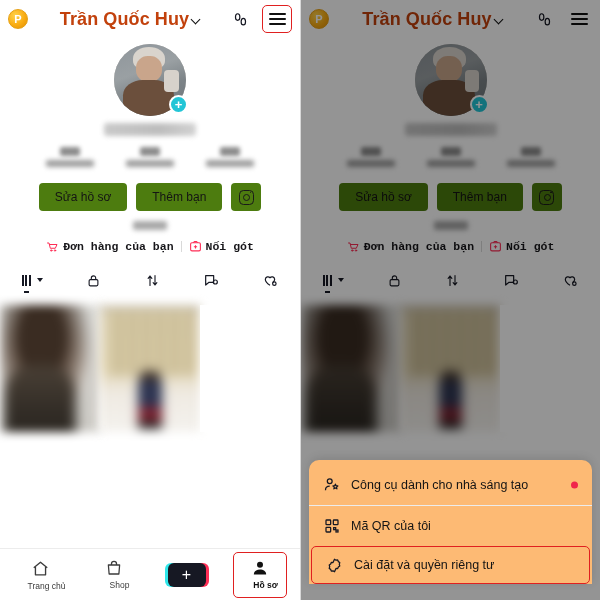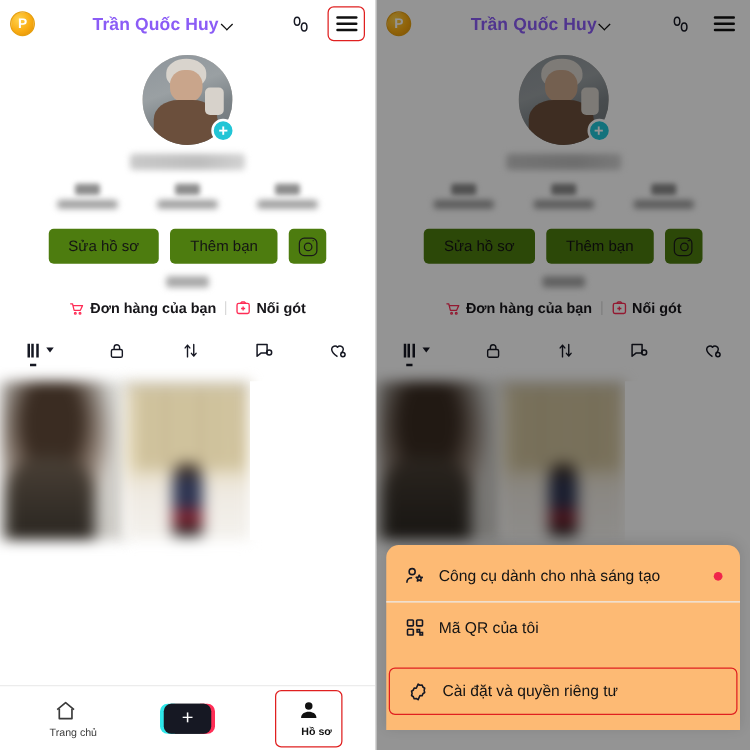"Trần Quốc Huy" .title-wrap .name { color: #8b5cf6 -> #c2410c; font-size: 14px -> 18px }
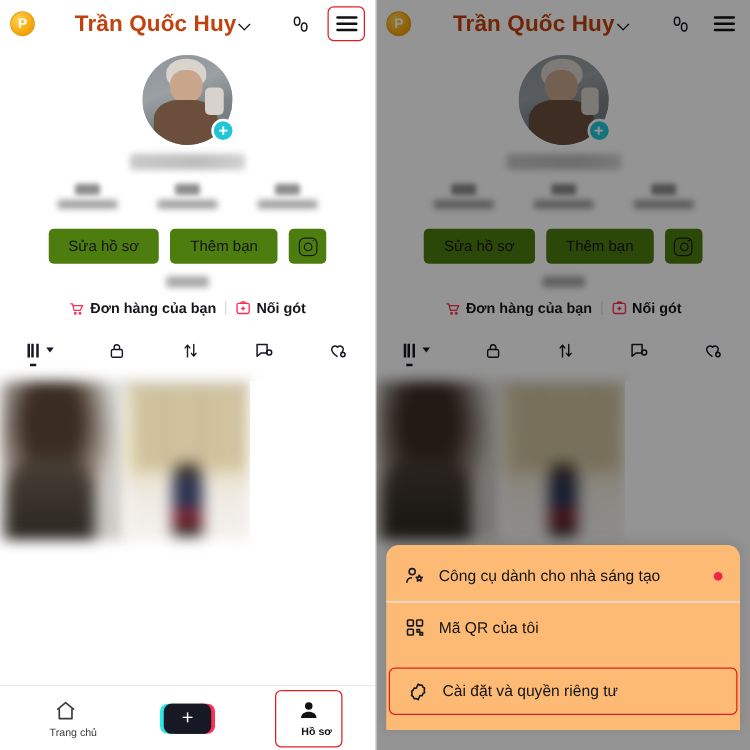"Đơn hàng của bạn" .link .txt { font-family: none -> Liberation Mono, monospace }
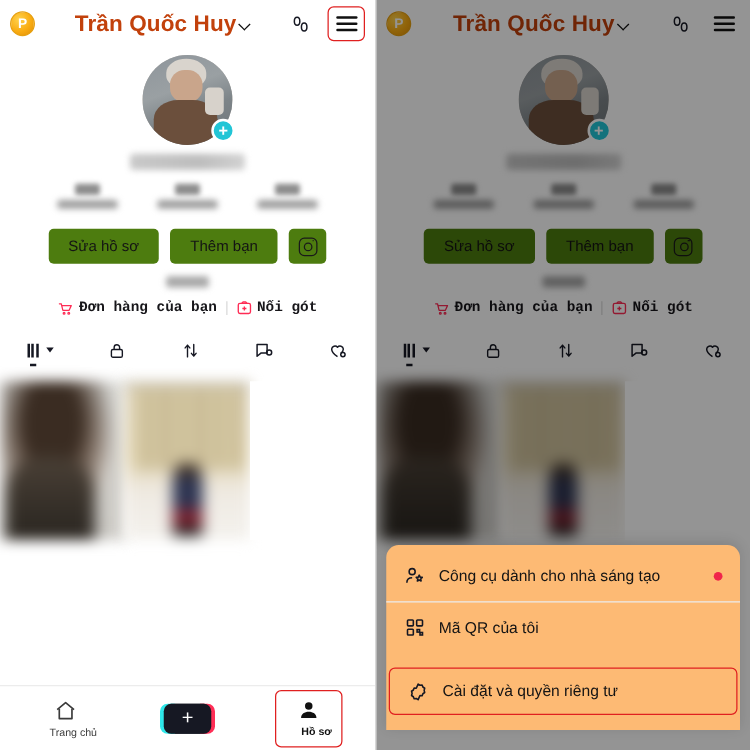"Cài đặt và quyền riêng" .sheet-item.hl { margin: 12px 2px -> 0 2px }
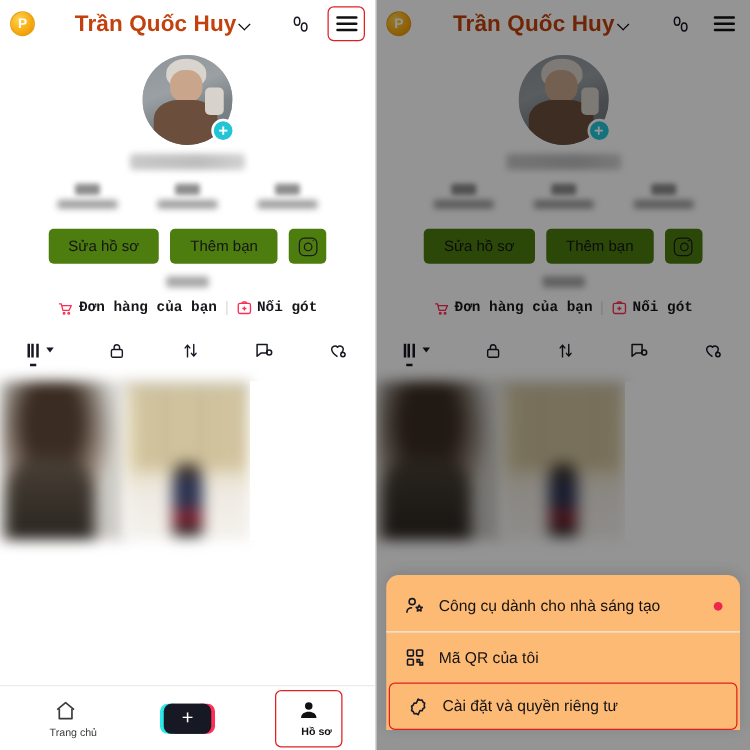"Shop" div.nav-item { html: none -> <div> <svg> <path></path> <path></path> </svg> <span>Shop</span> </div> }
